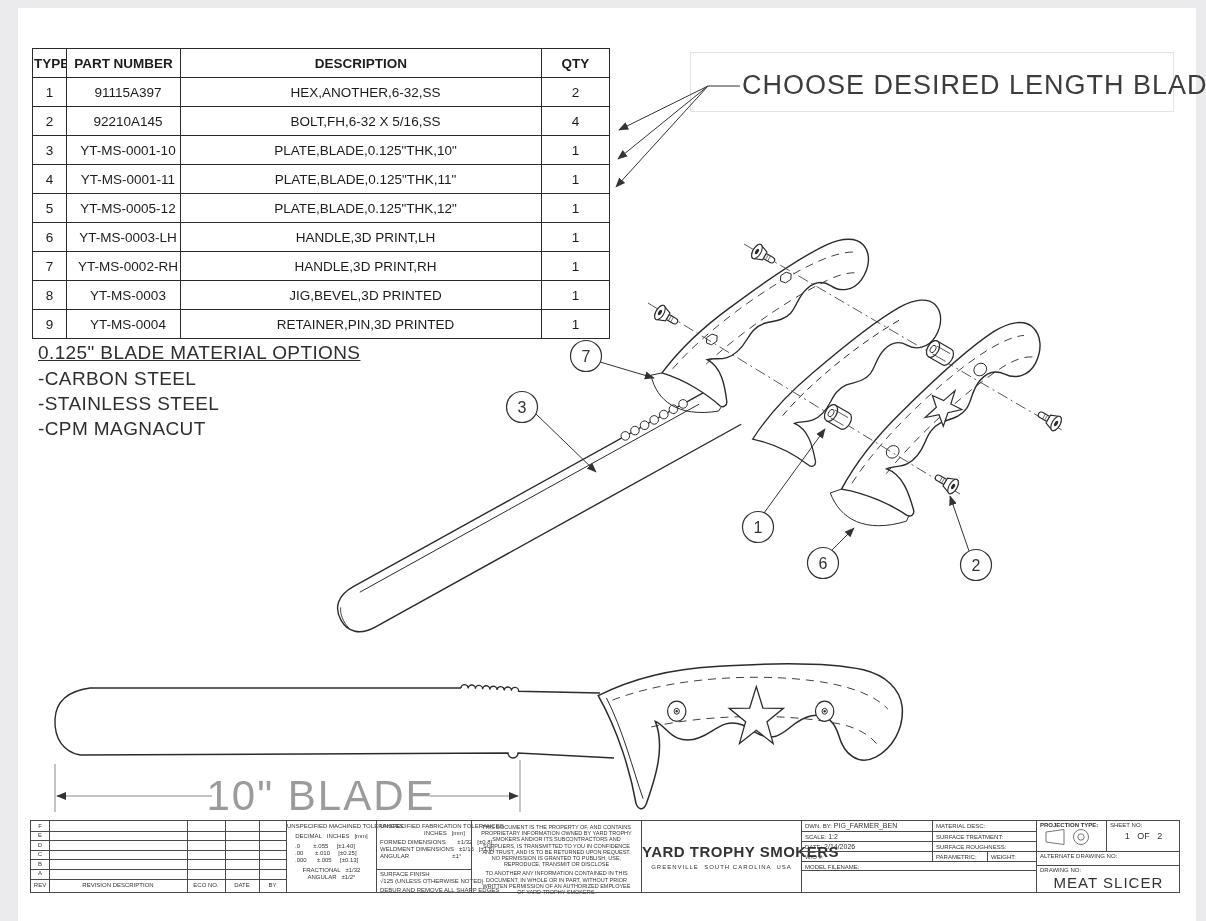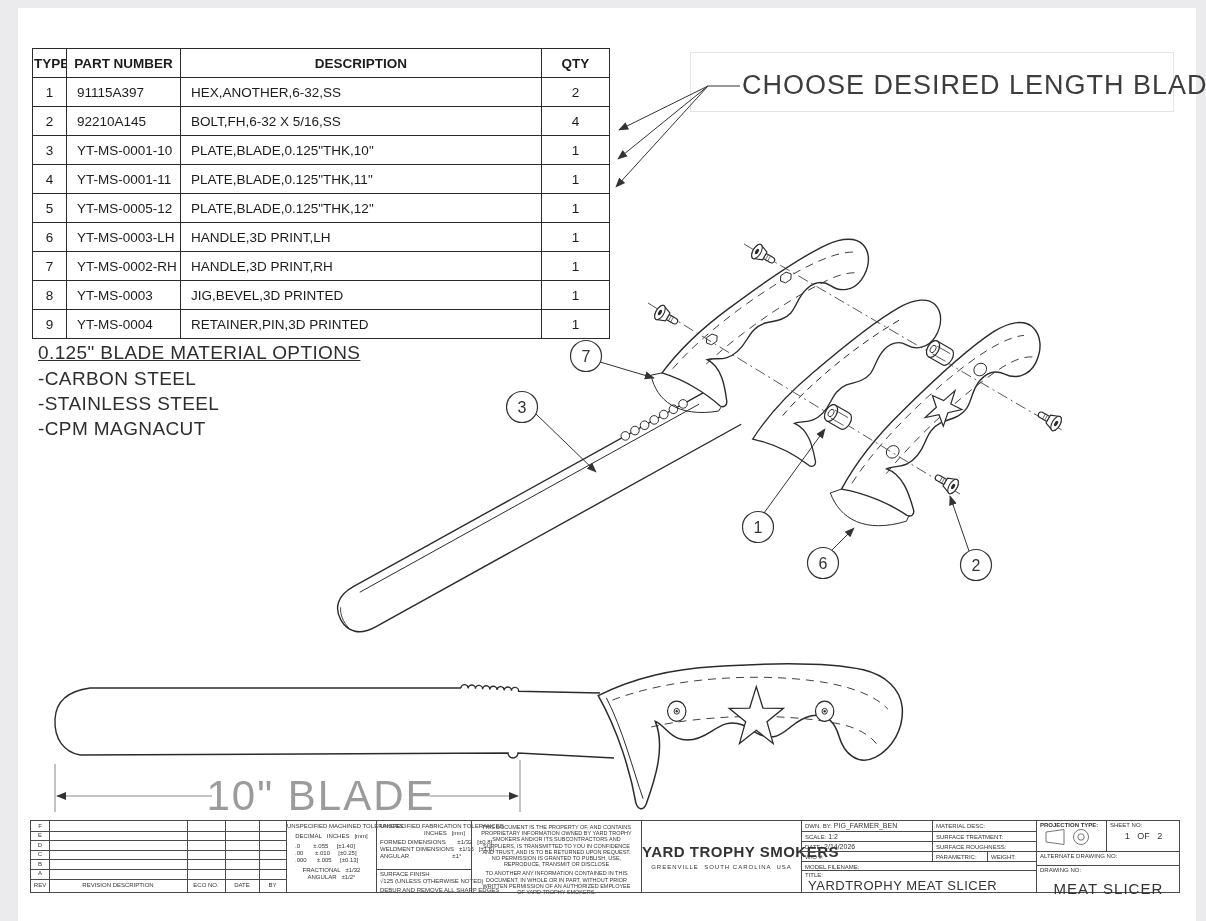"91115A397" td.l { text-align: left -> center }
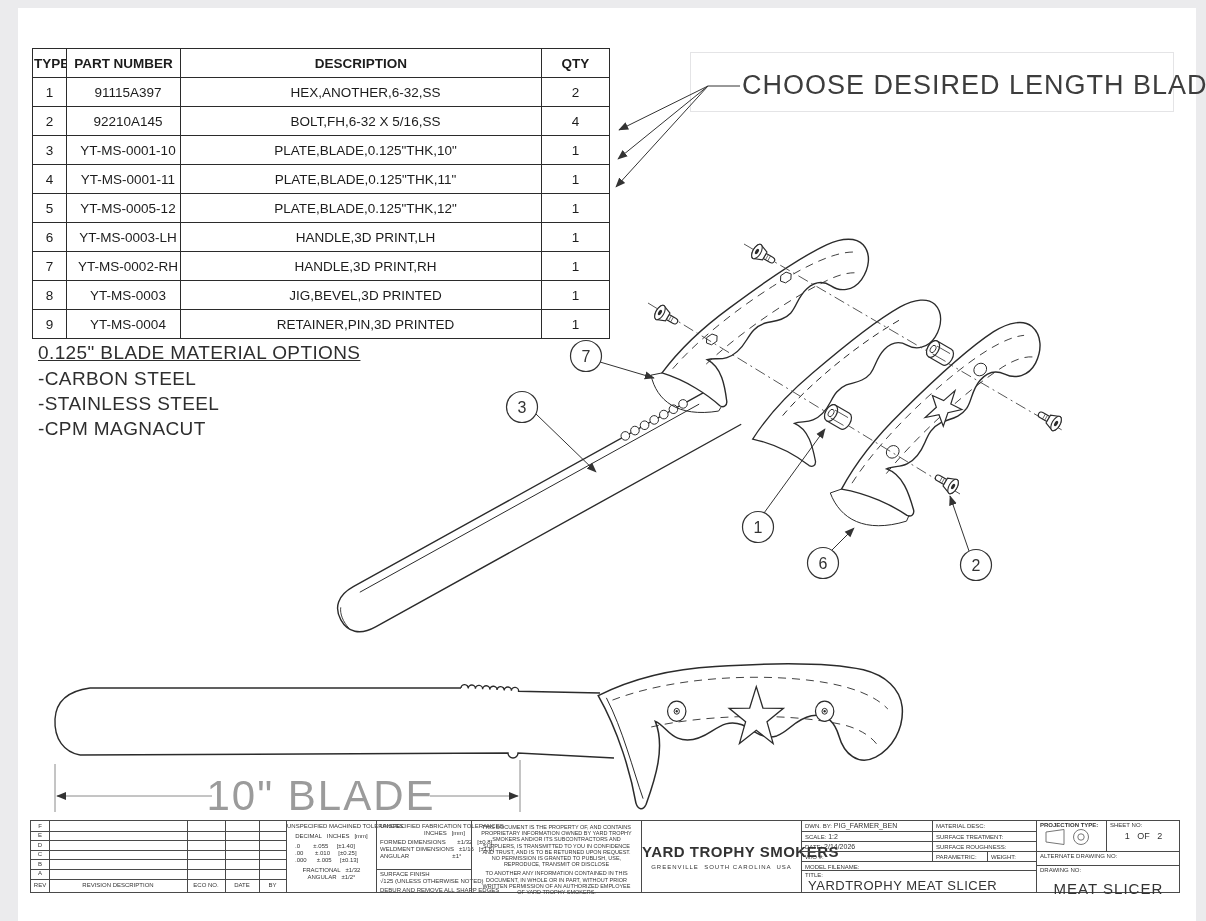"YARDTROPHY MEAT SLICER" div.abs { html: <div> <span>TITLE:</span> <span>YARDTROPHY MEAT SLICER</span> </div> -> none }
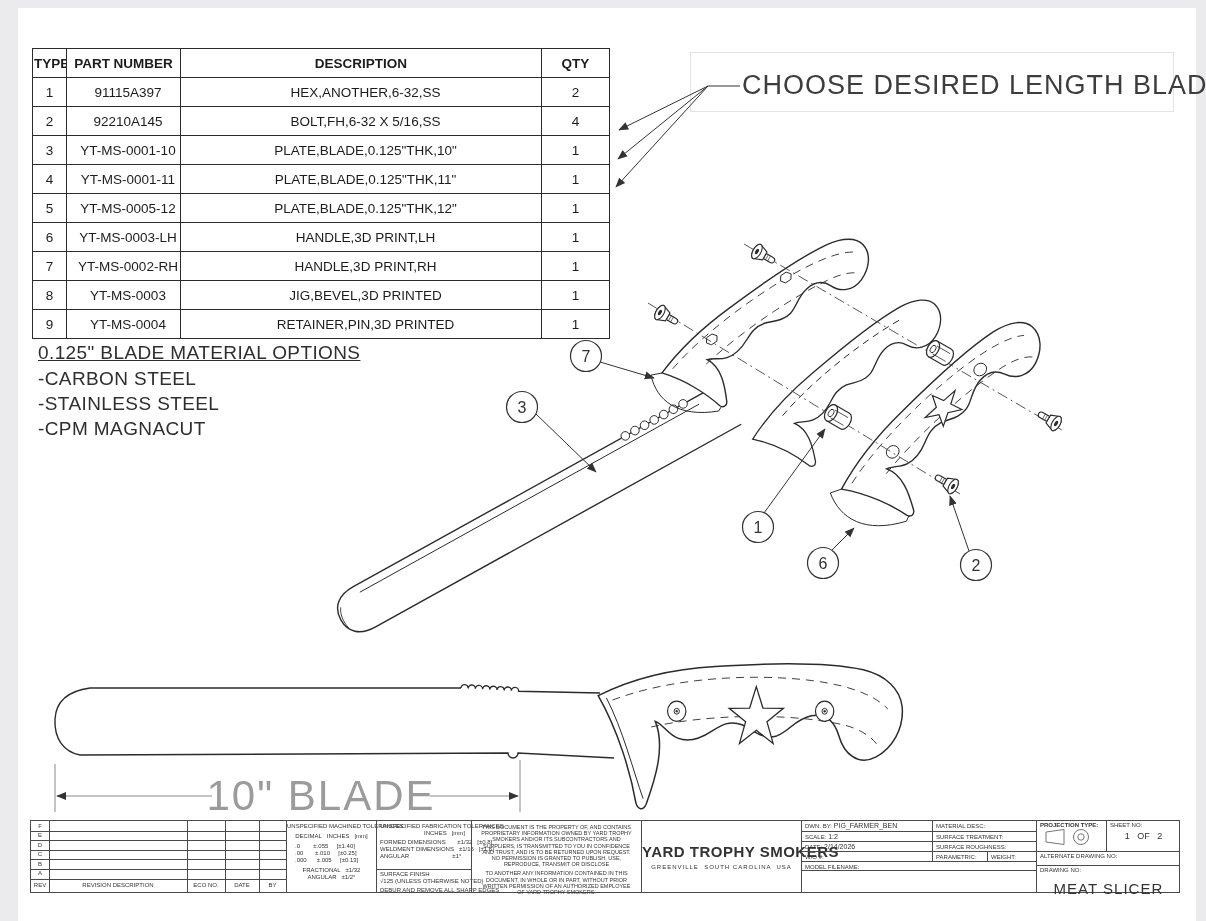"MEAT SLICER" div.dwgno { margin-top: 7px -> 1px }
